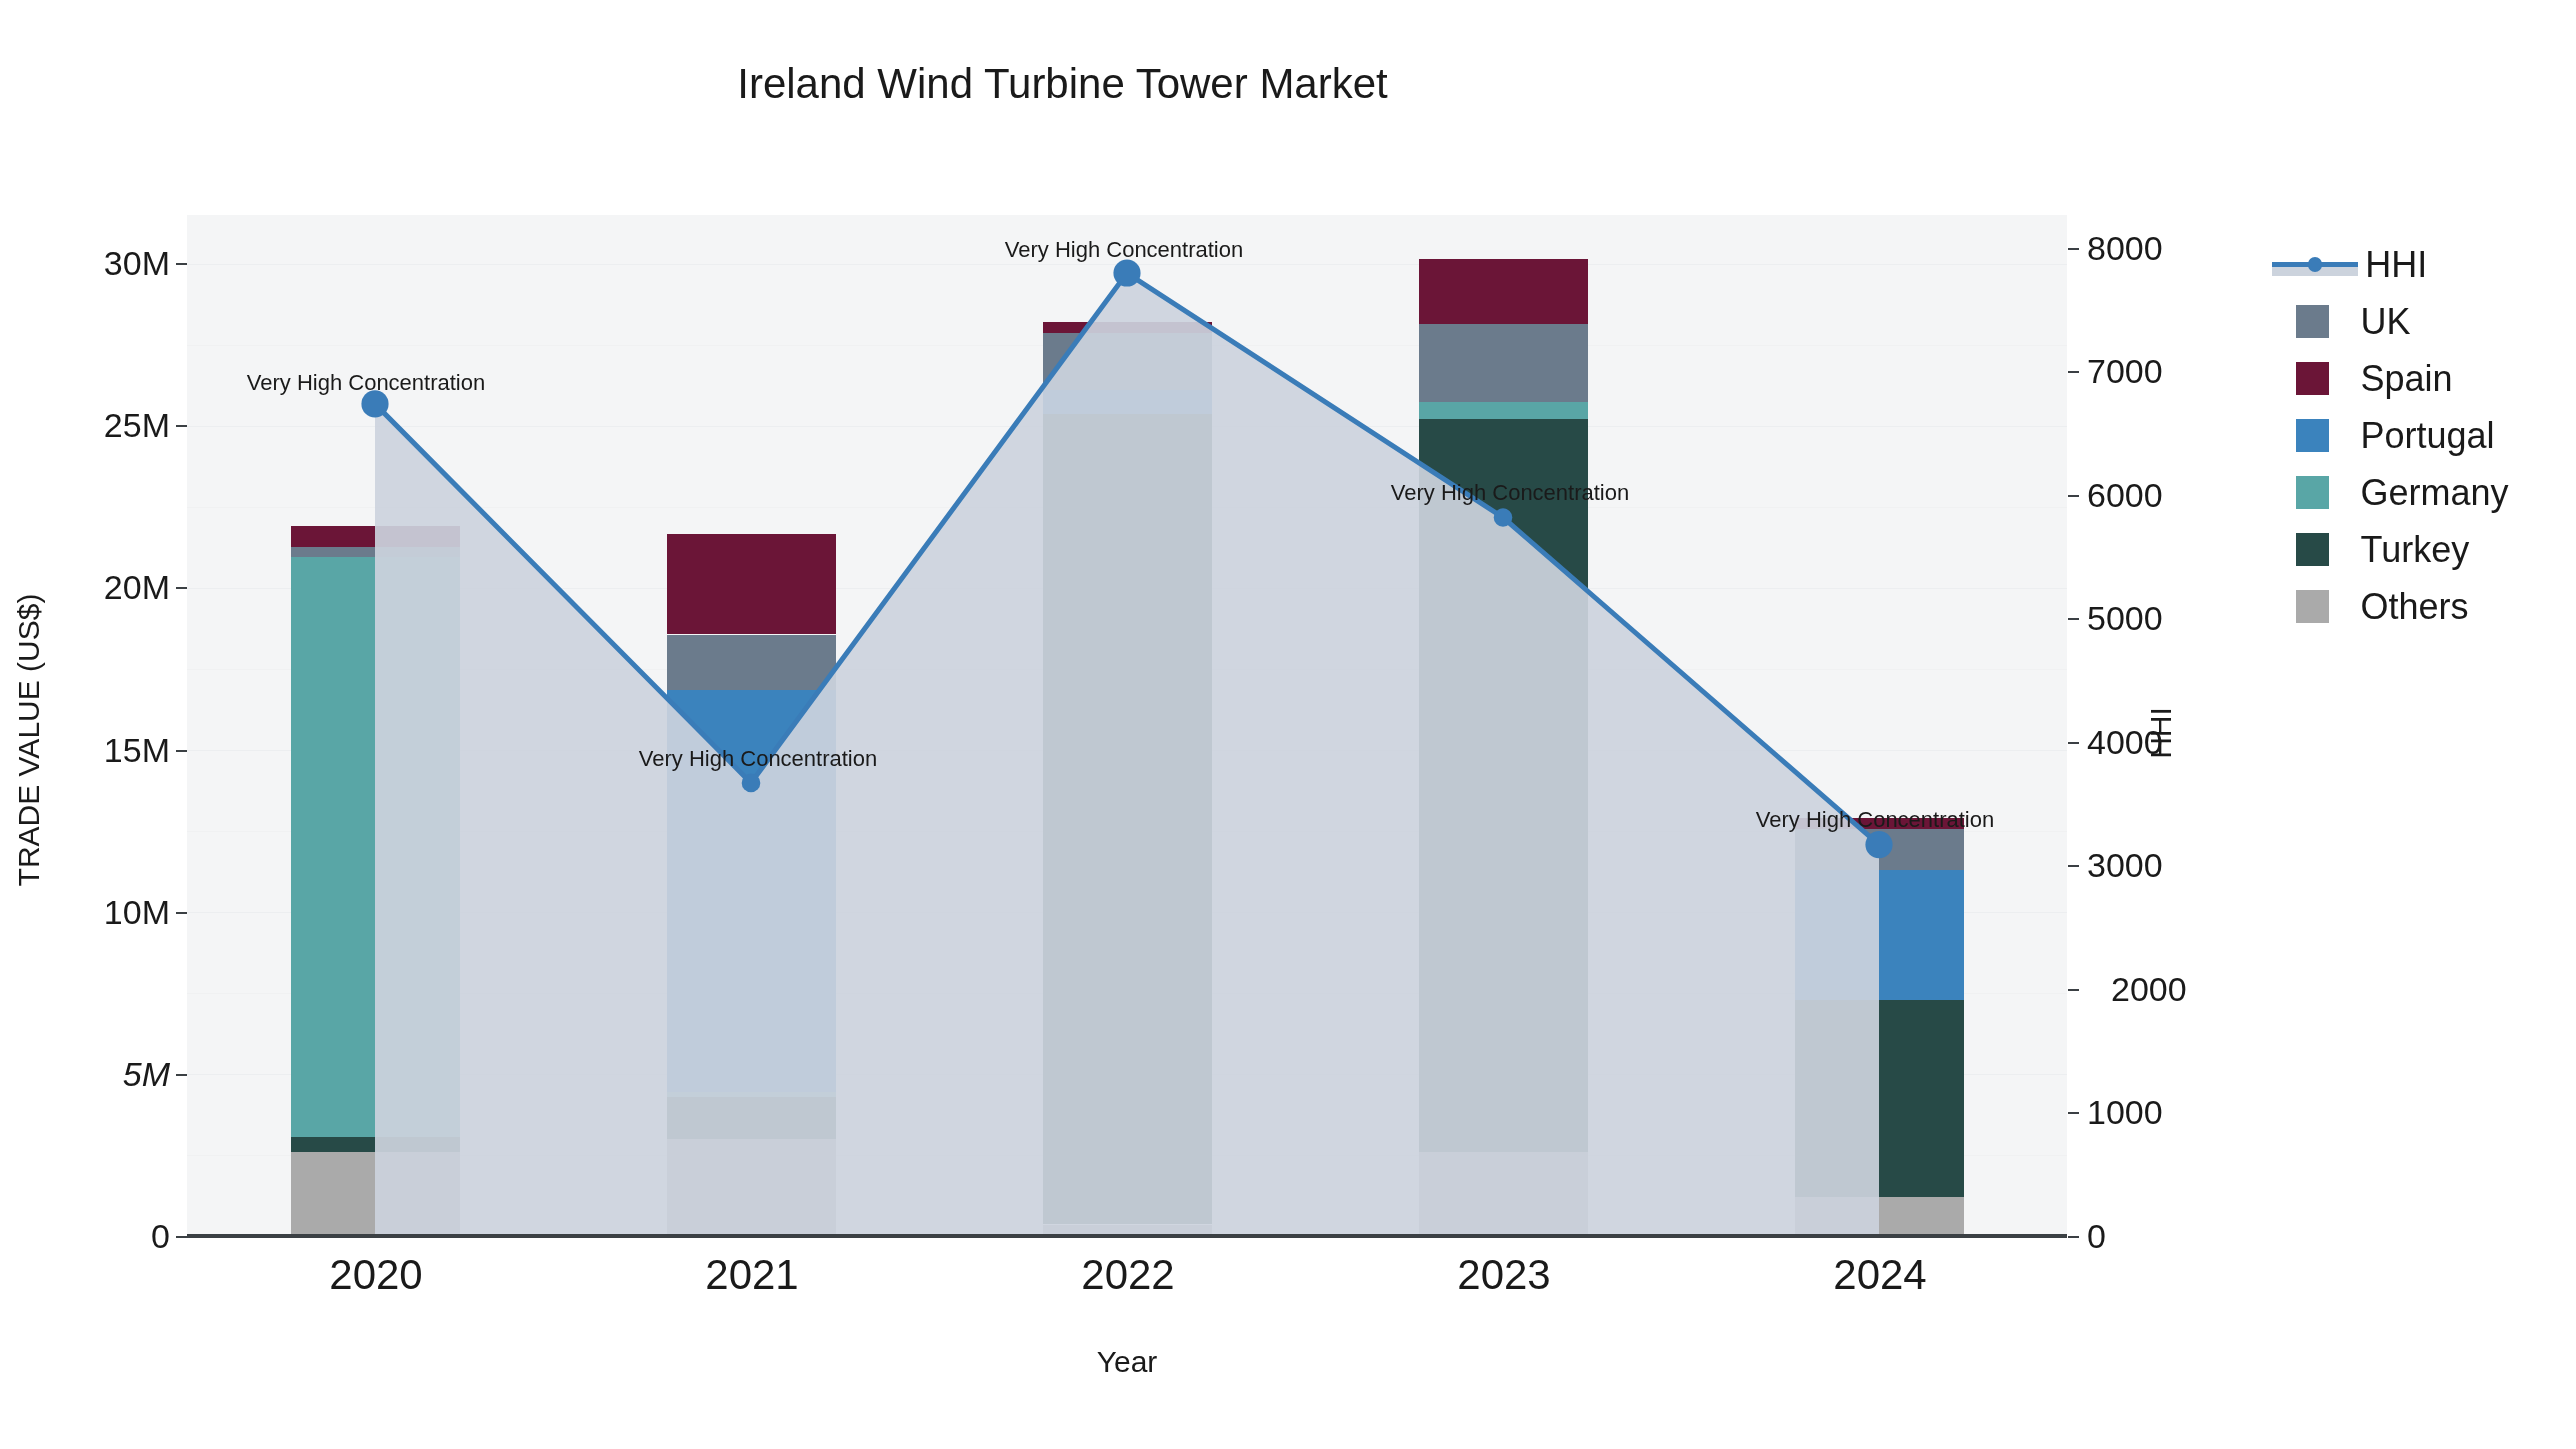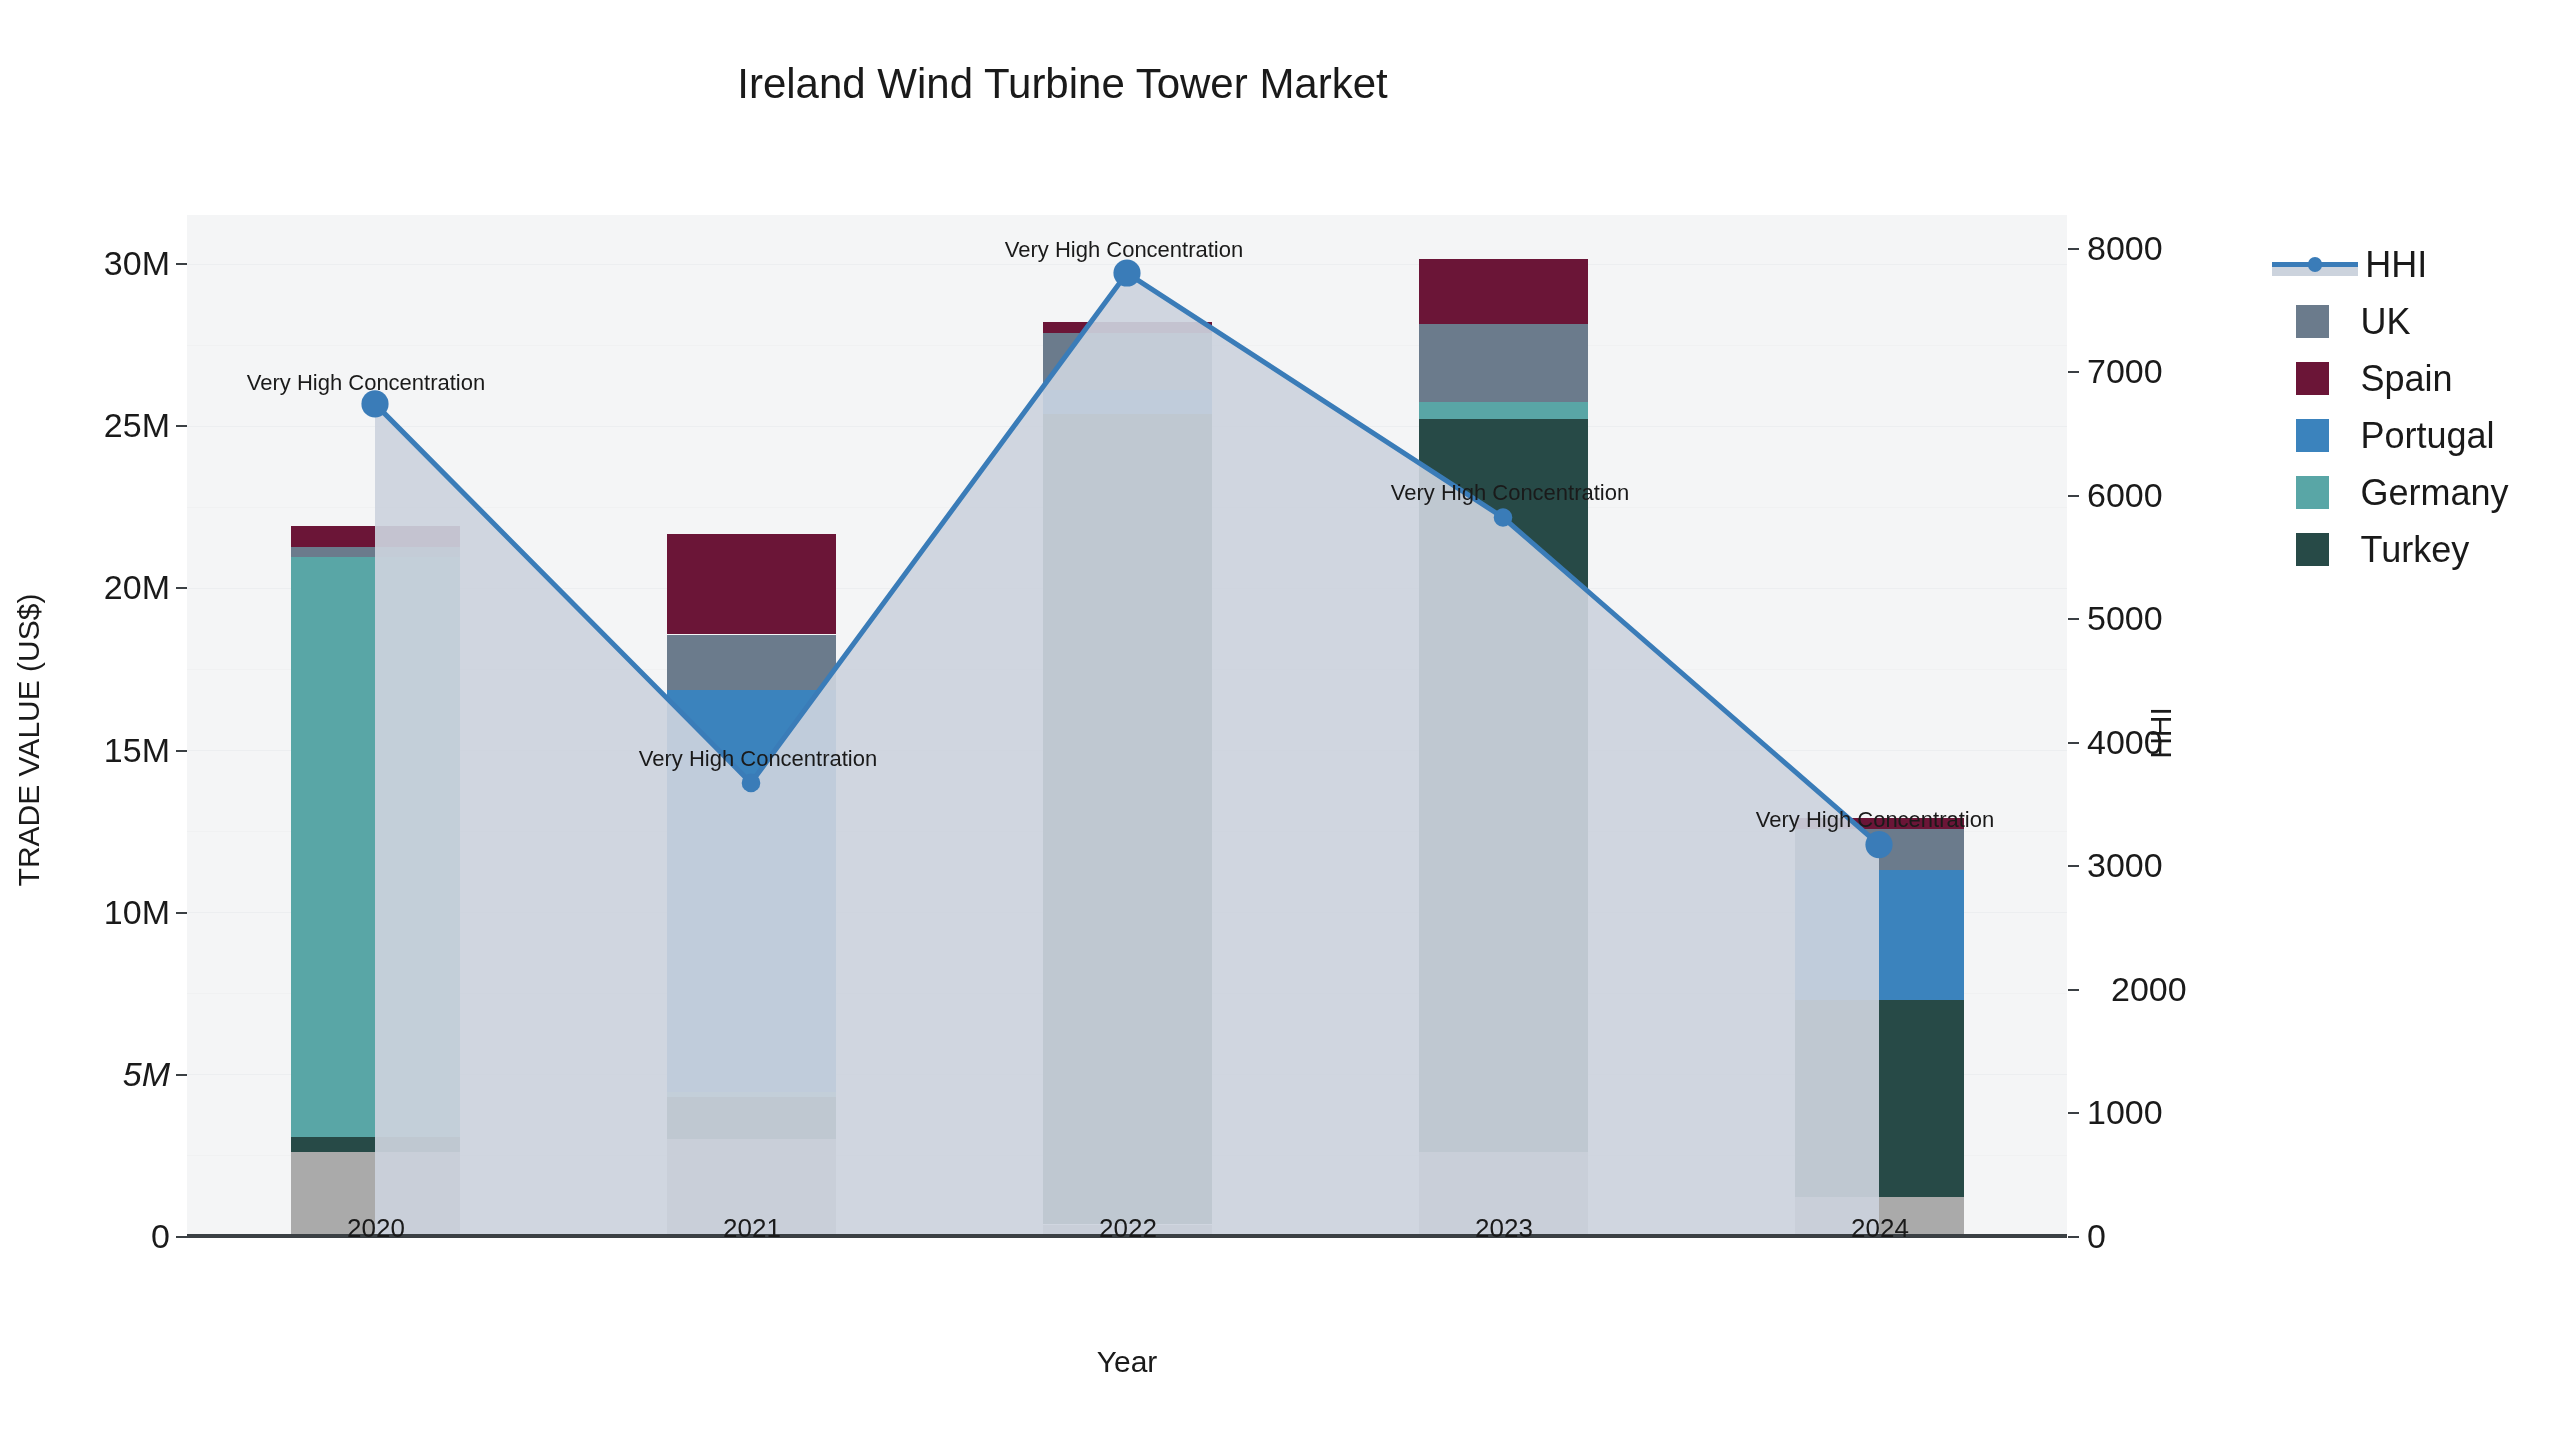"Others" div.legend-row { html: none -> <div> <div></div> <span>Others</span> </div> }
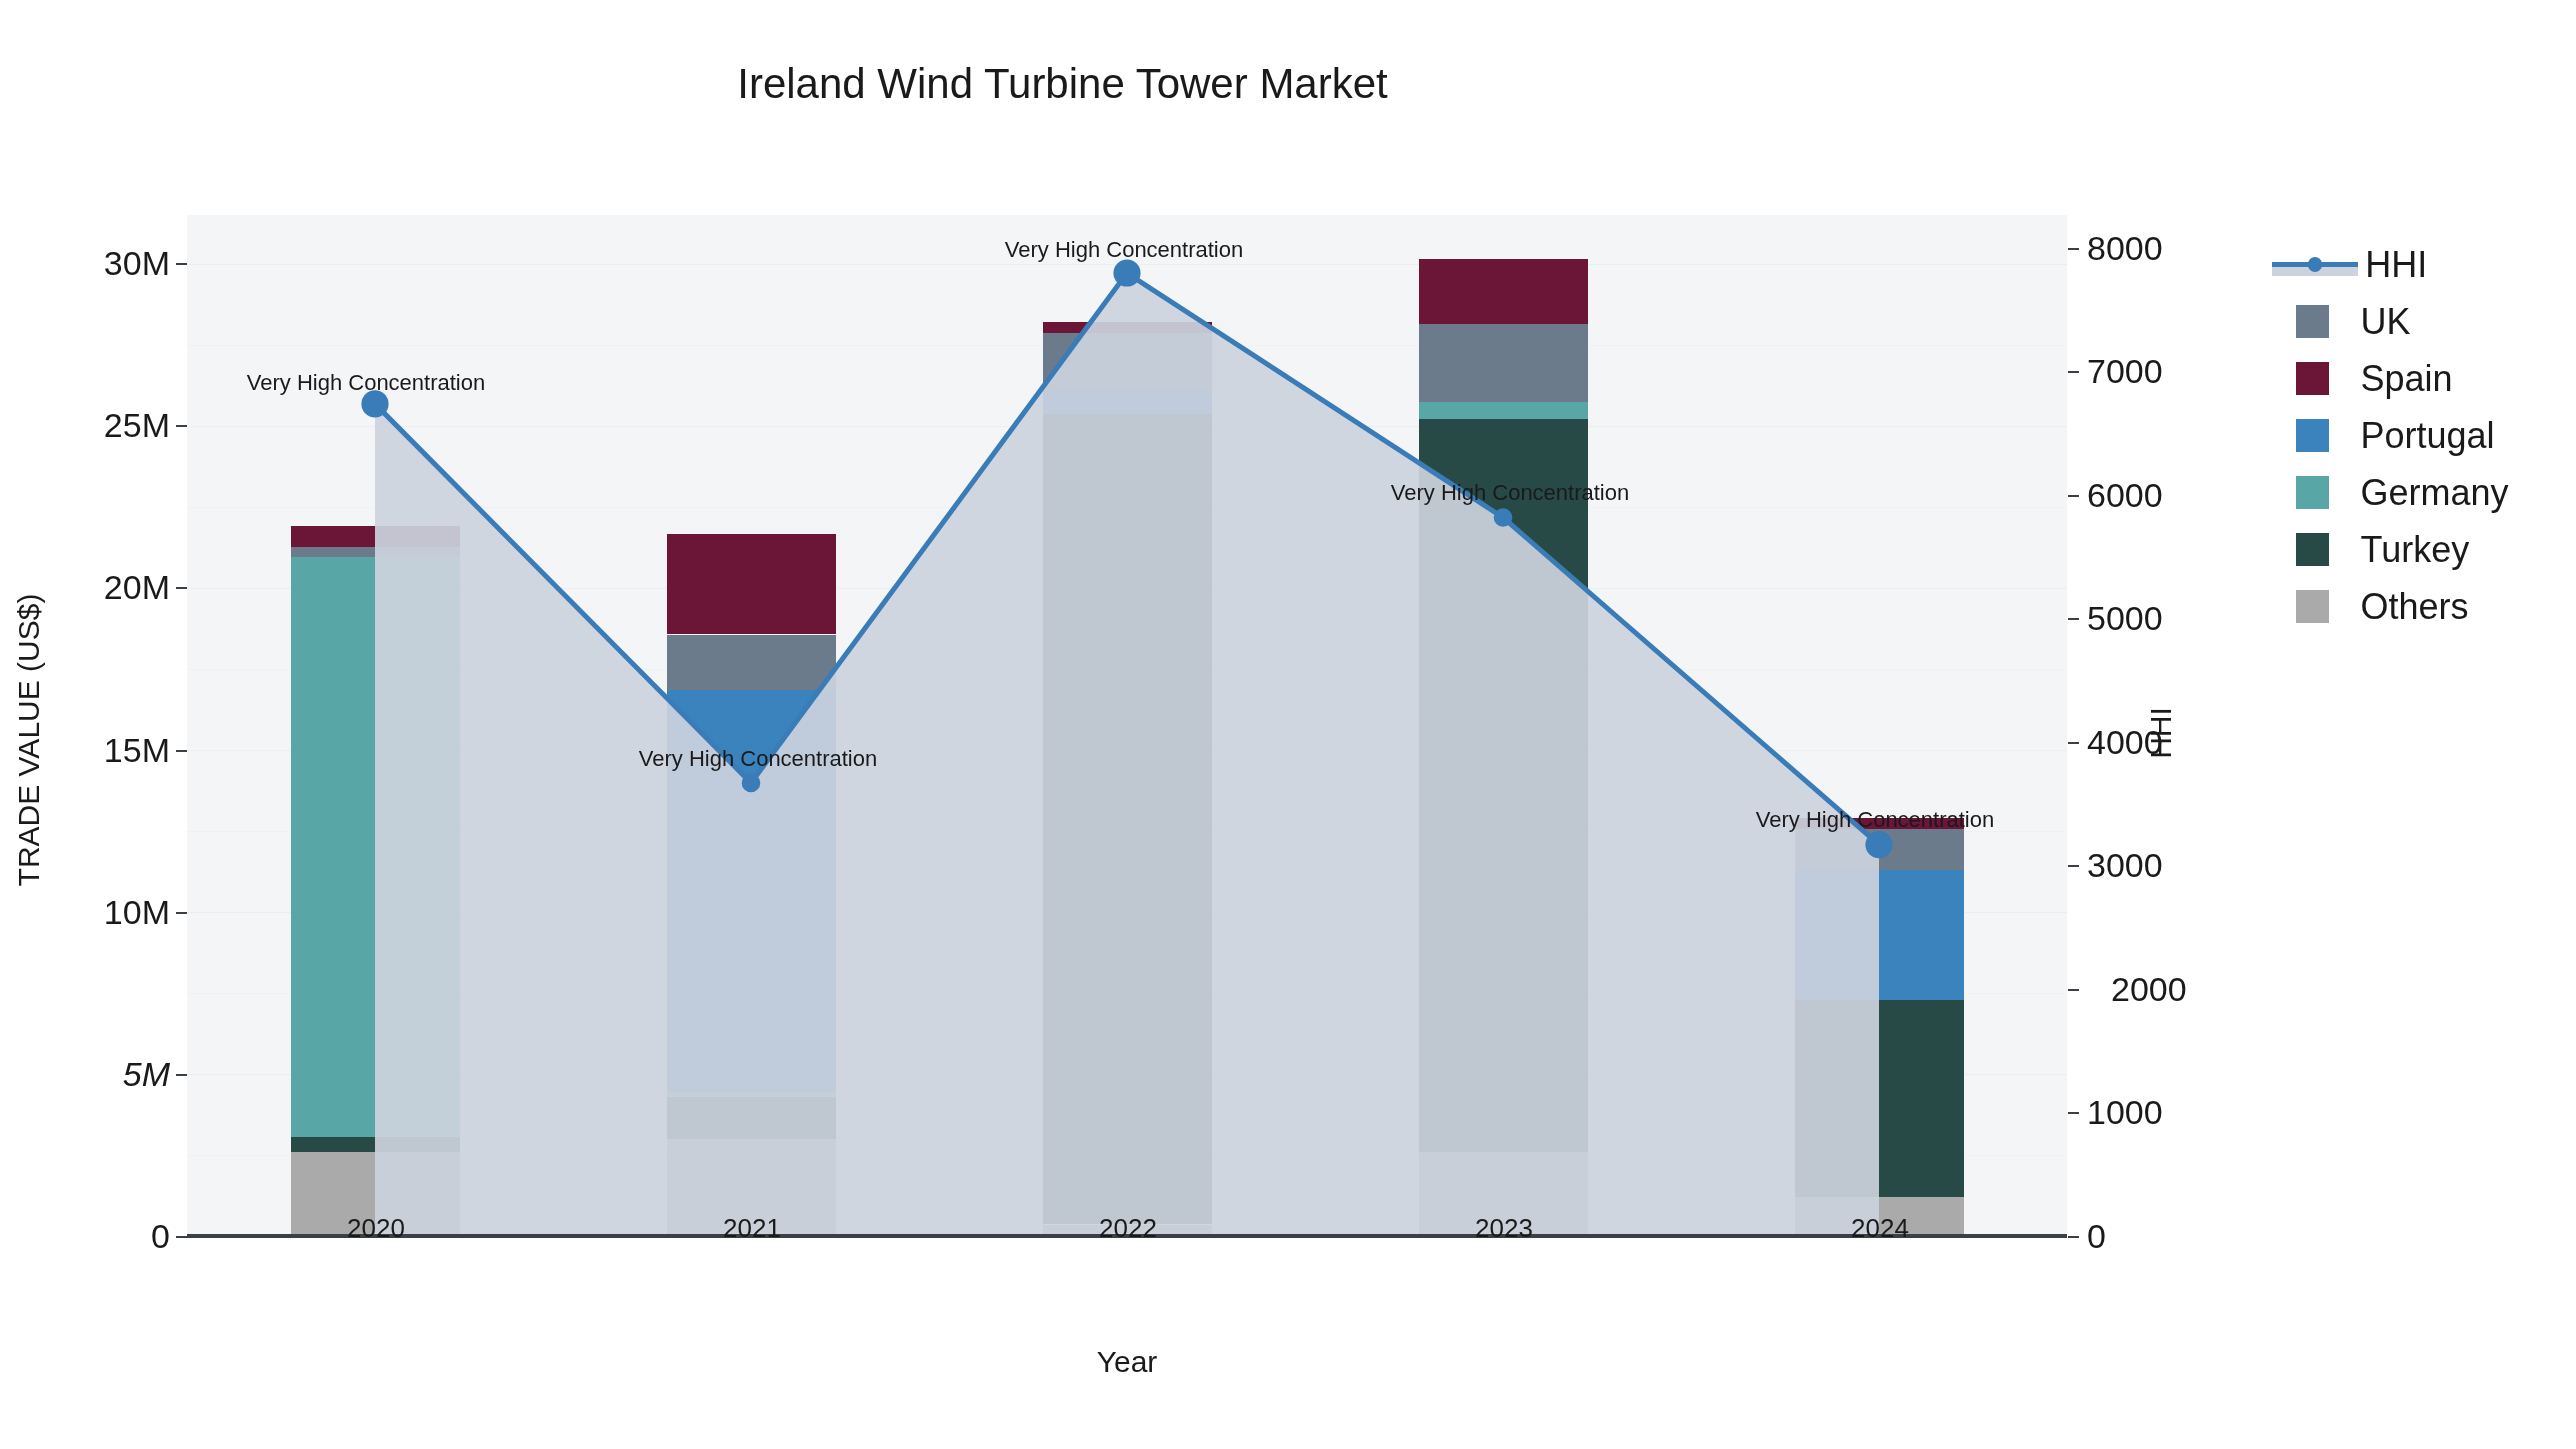"2020" .xtick-label { font-size: 26px -> 42px; top: 1213px -> 1251px }
